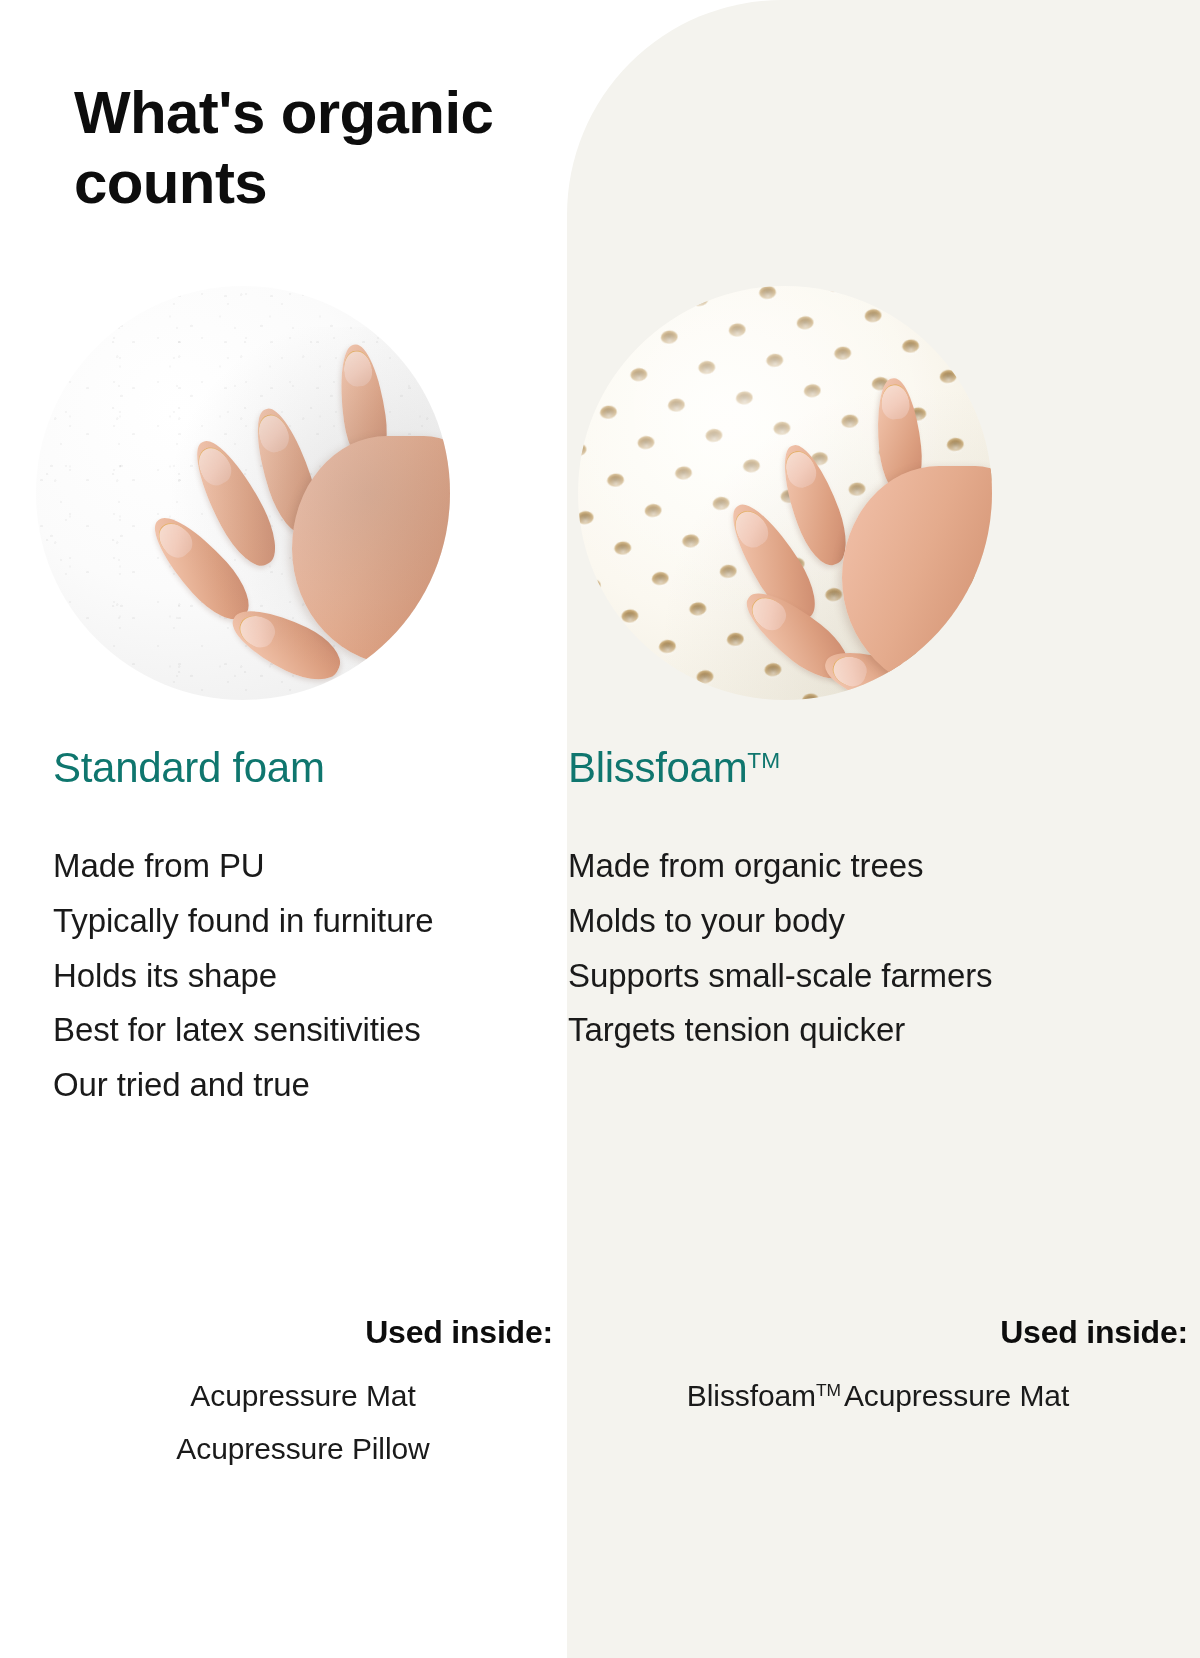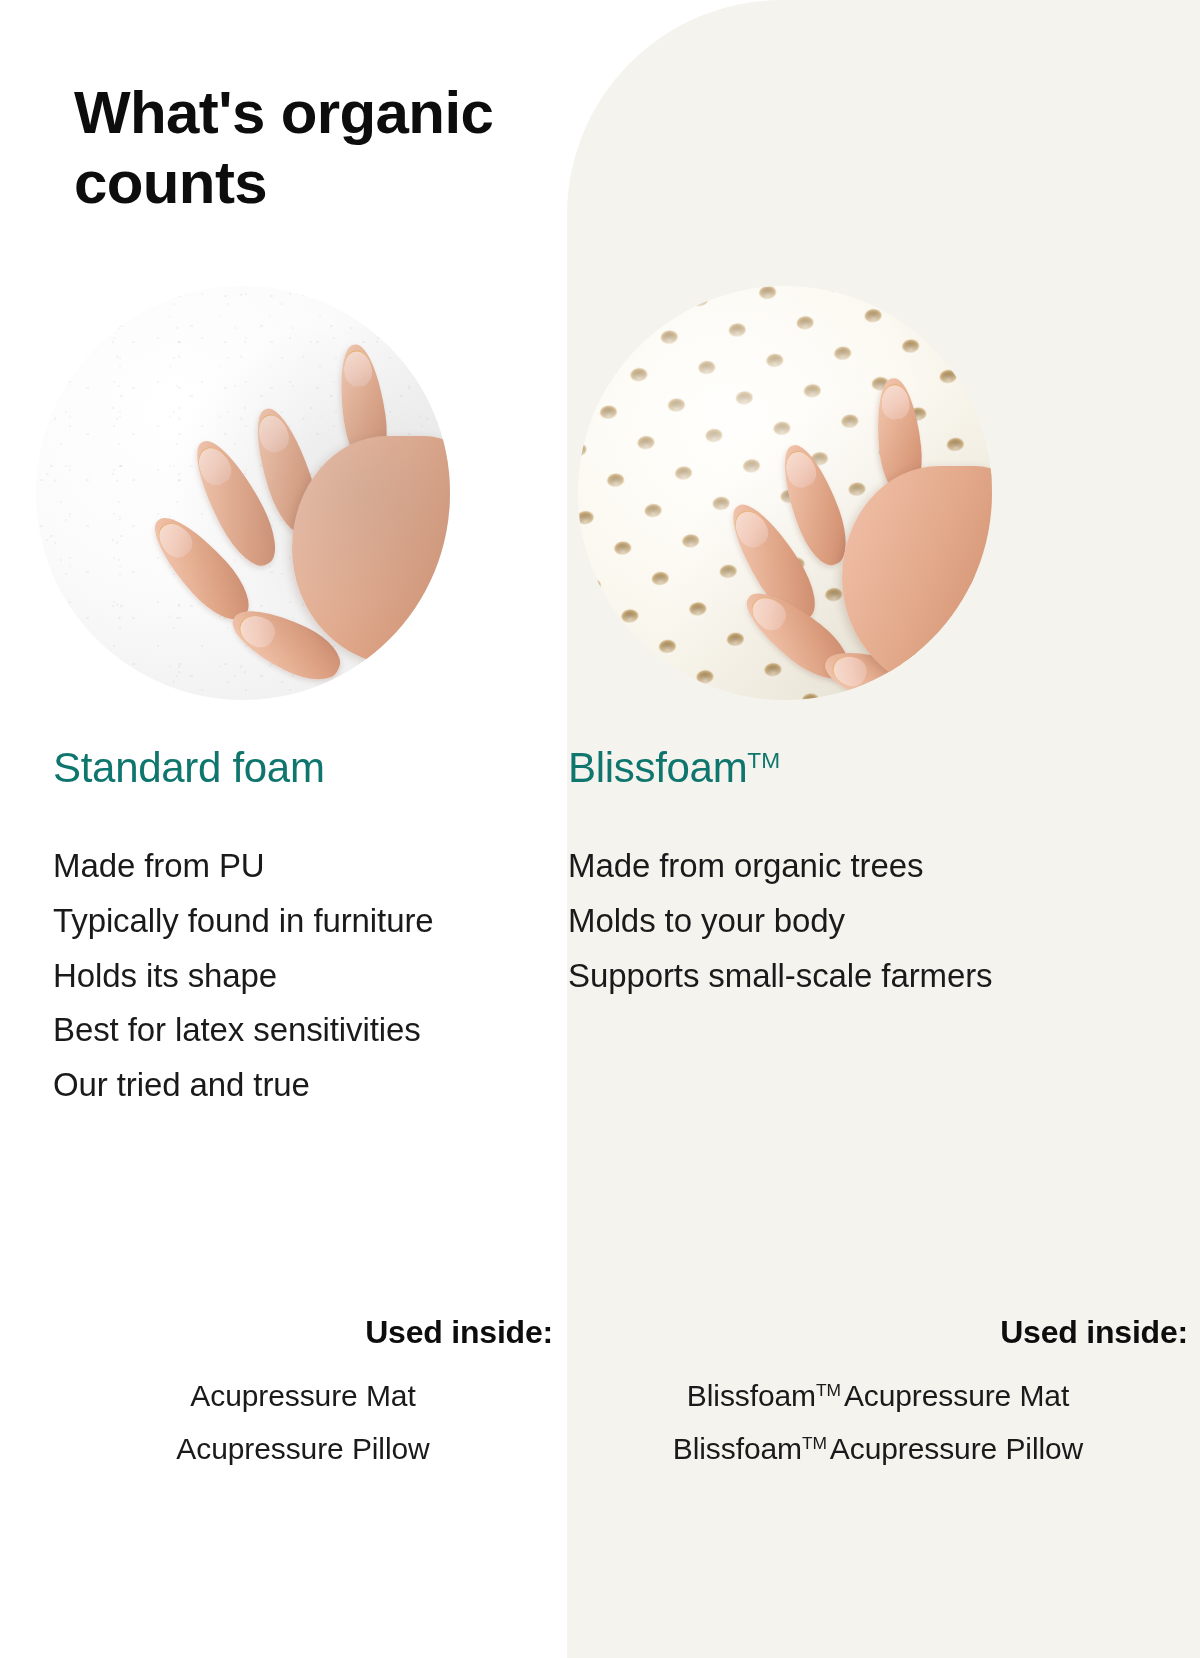"Targets tension quicker" li { html: none -> <li>Targets tension quicker</li> }
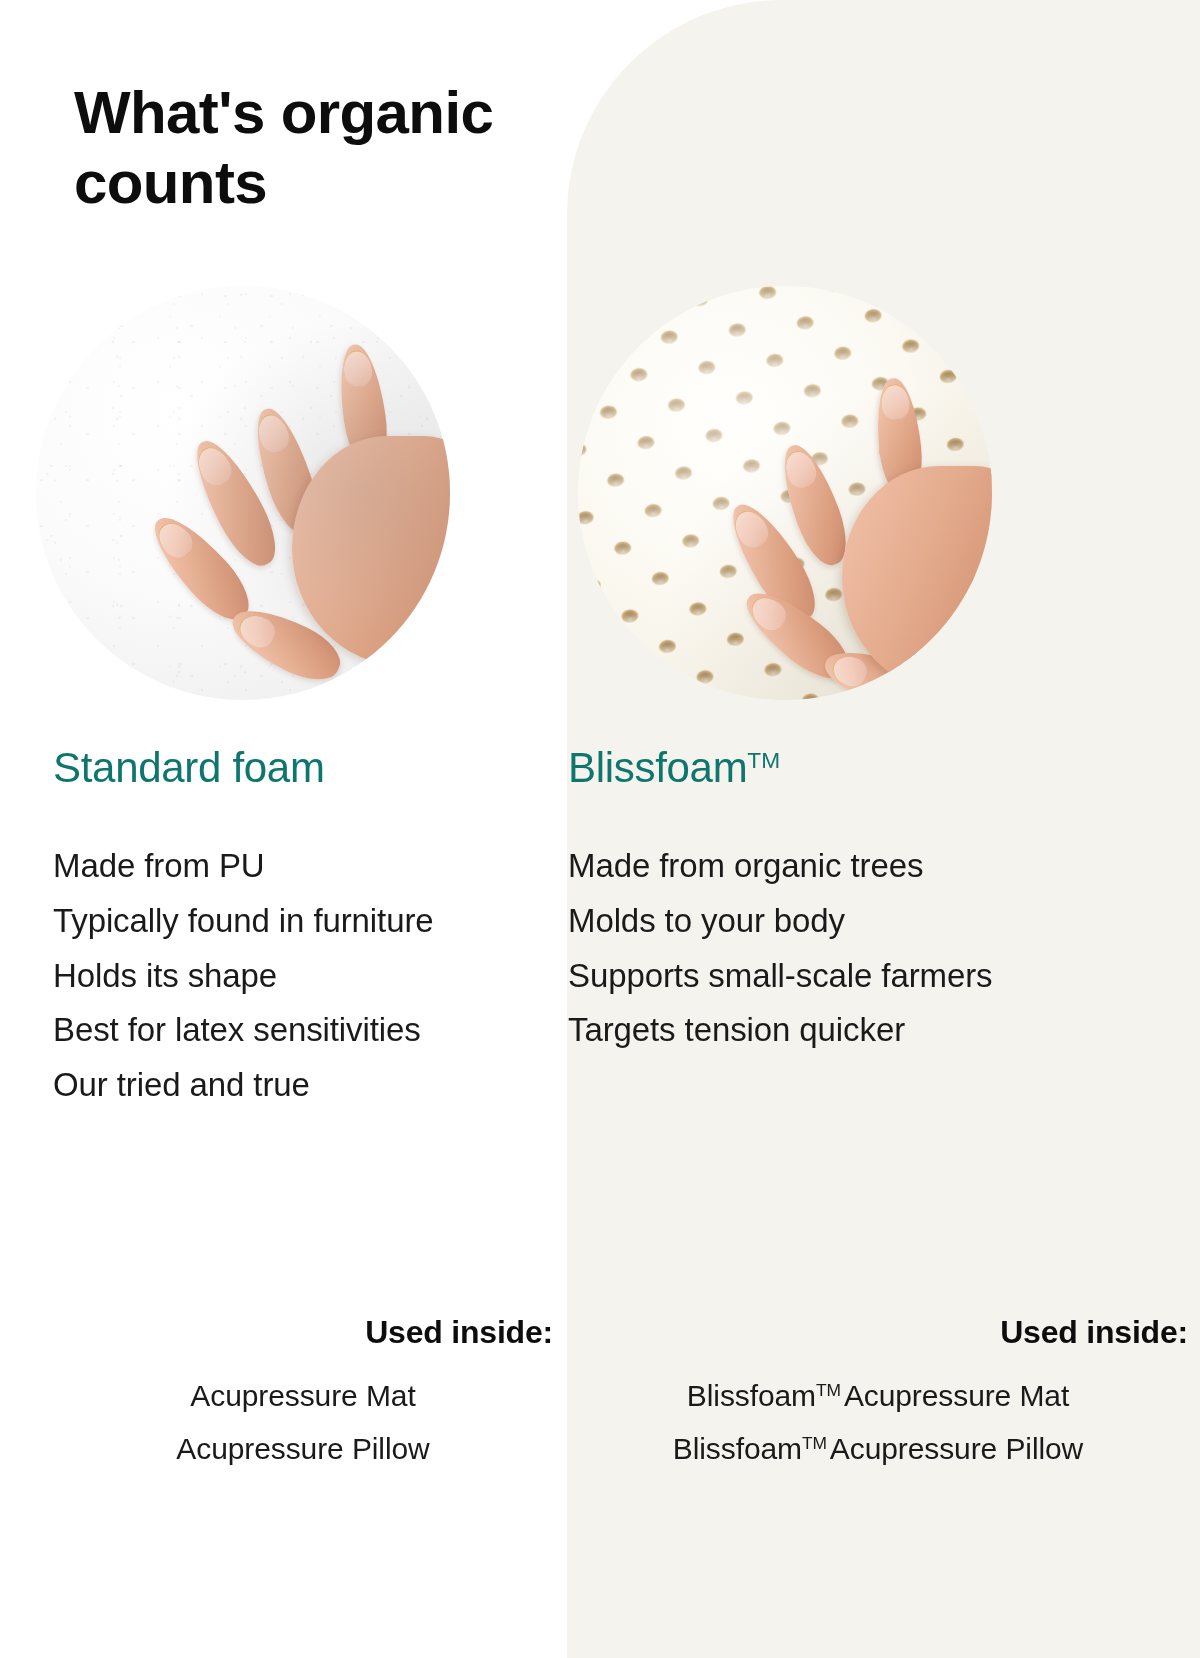"BlissfoamTM Acupressure Pillow" li { html: <li><span>Blissfoam</span><span>TM</span><span>Acupressure Pillow</span></li> -> none }
